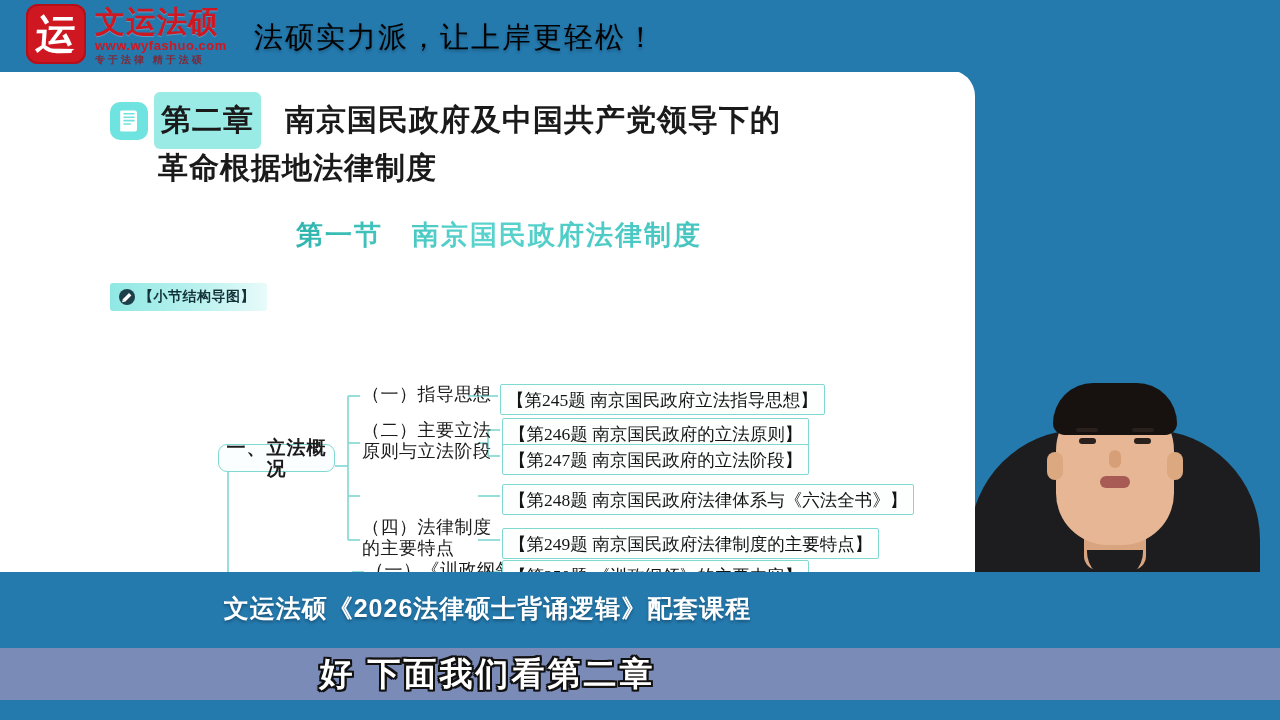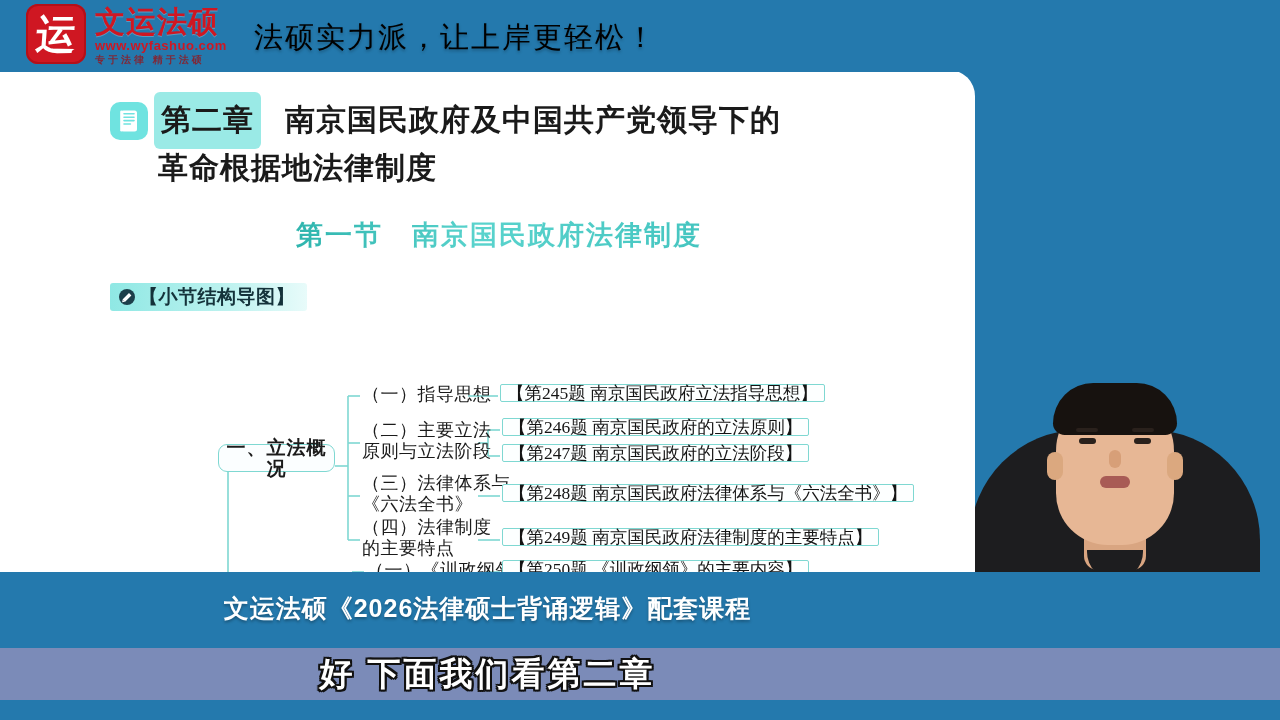"【小节结构导图】" .mindmap-tag .tag-text { font-size: 19px -> 14px }
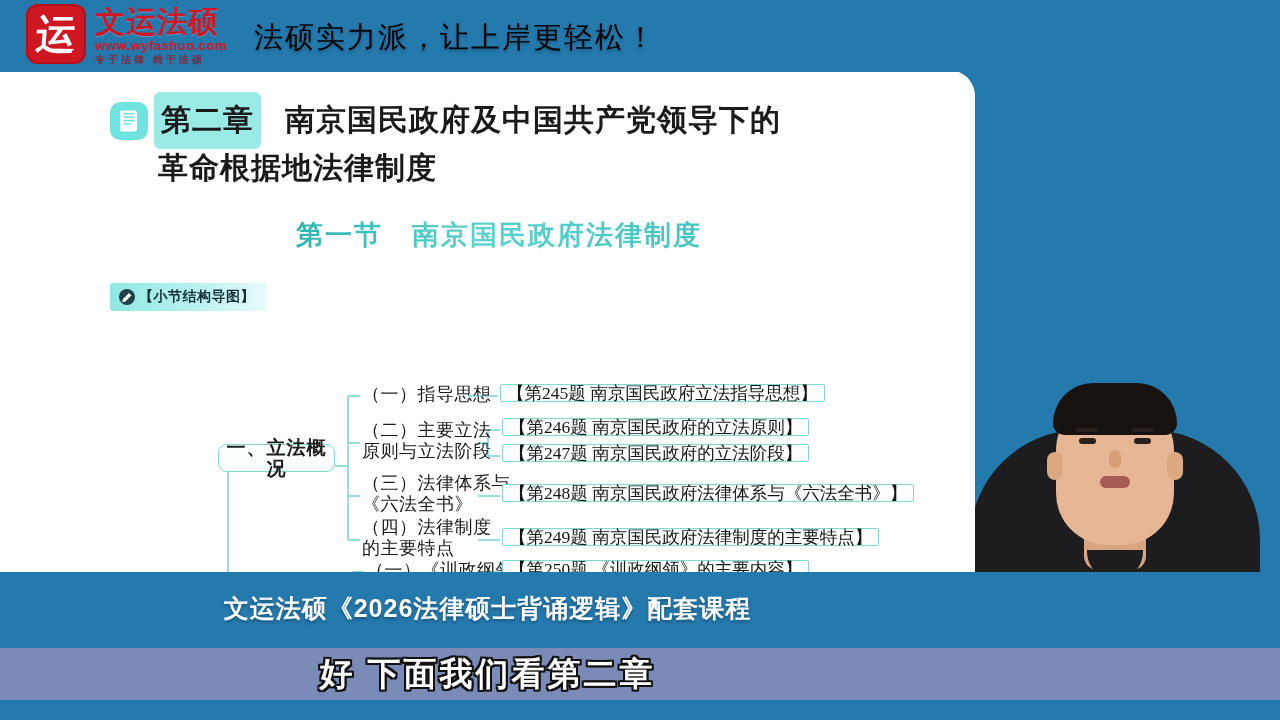"【第245题 南京国民政府立法指导思想】" .qbox { height: 18px -> 31px }
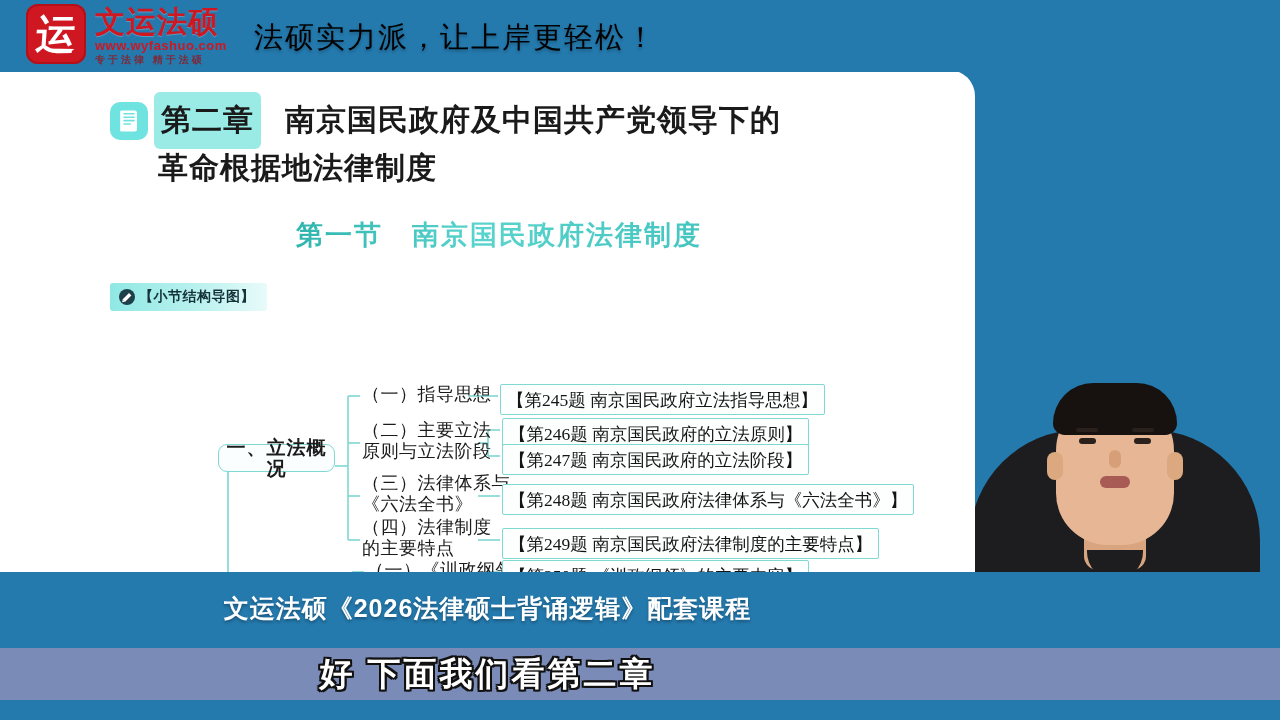"（三）法律体系与" div.leaf { html: <div>（三）法律体系与 《六法全书》</div> -> none }
